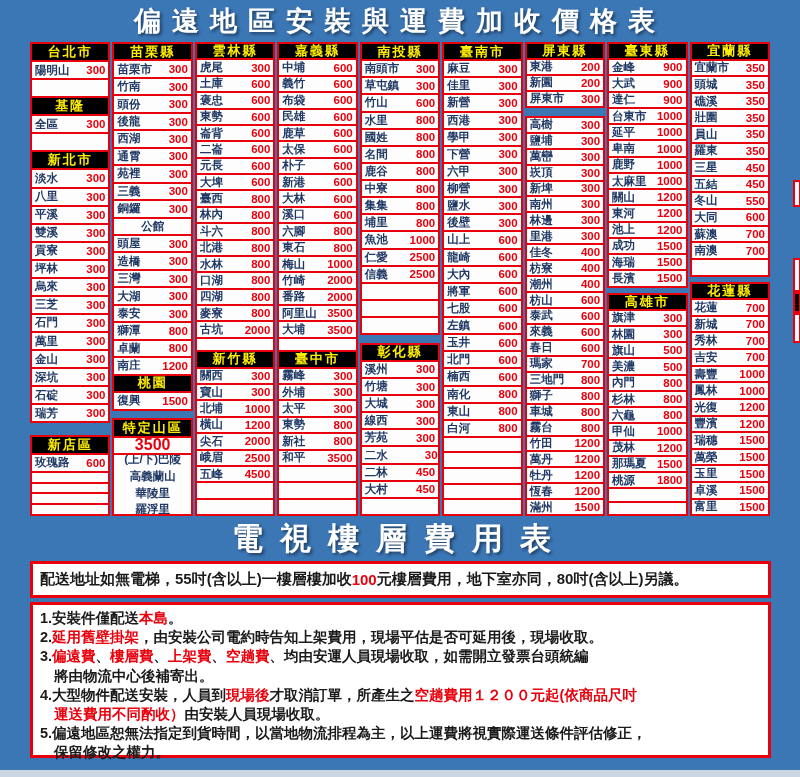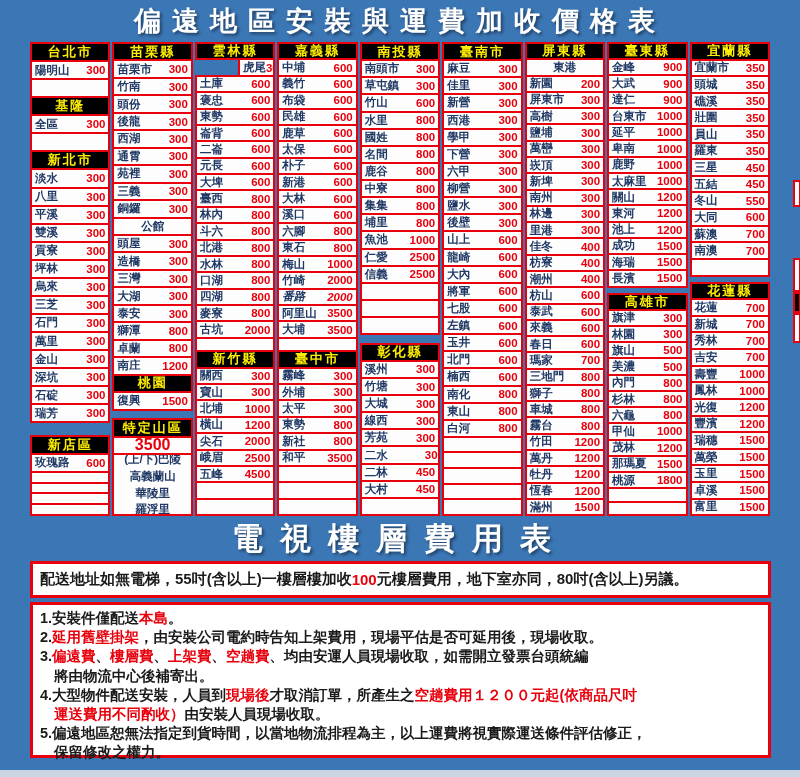"虎尾" div.fcell { margin-left: 43px -> none }
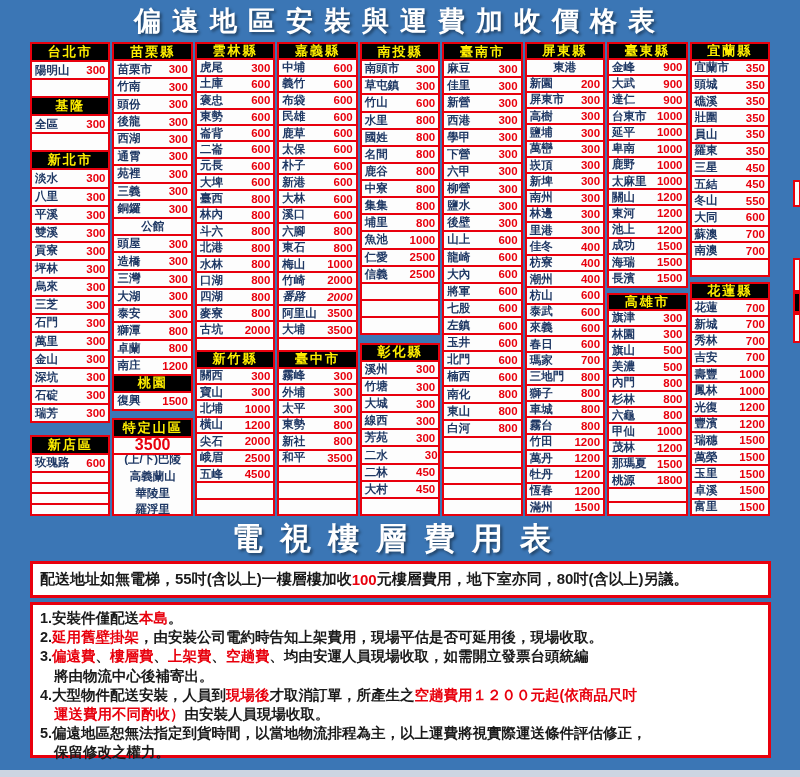"東港" div.fcell { flex-direction: column -> none }
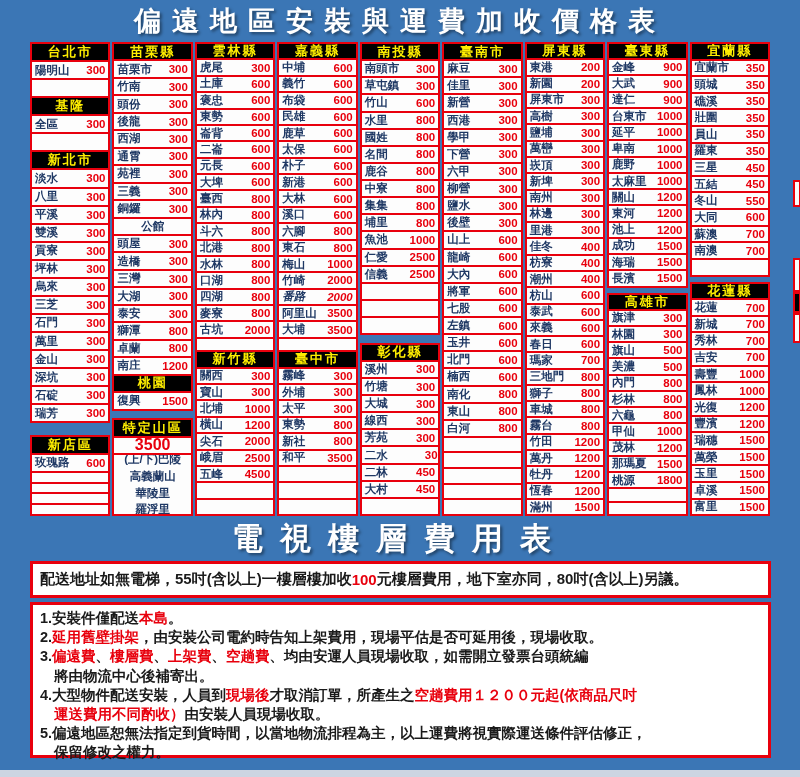"高樹" div.fcell { margin-top: none -> 8px }
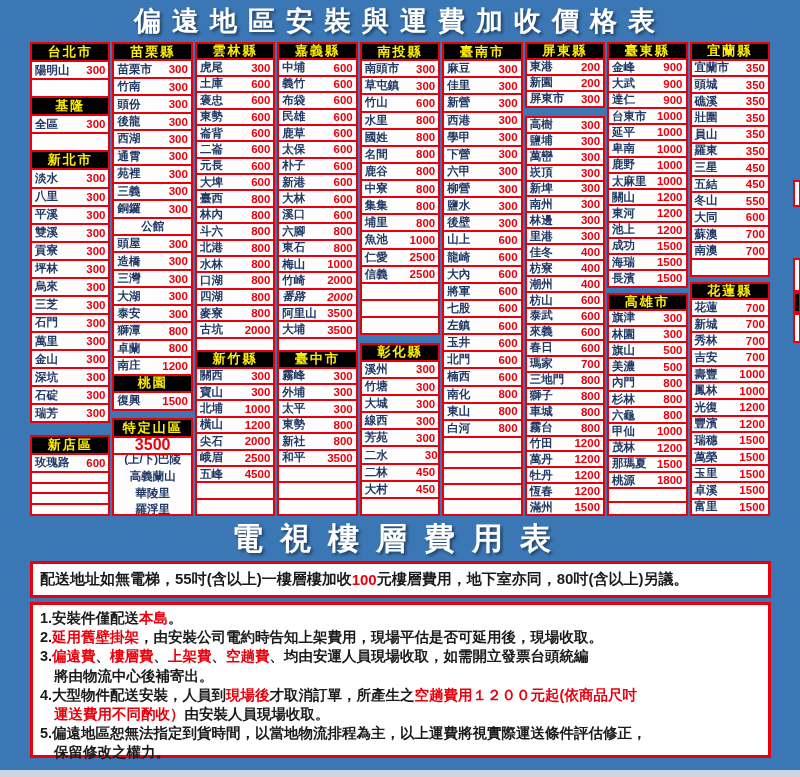"番路" div.fcell { font-style: italic -> none }
